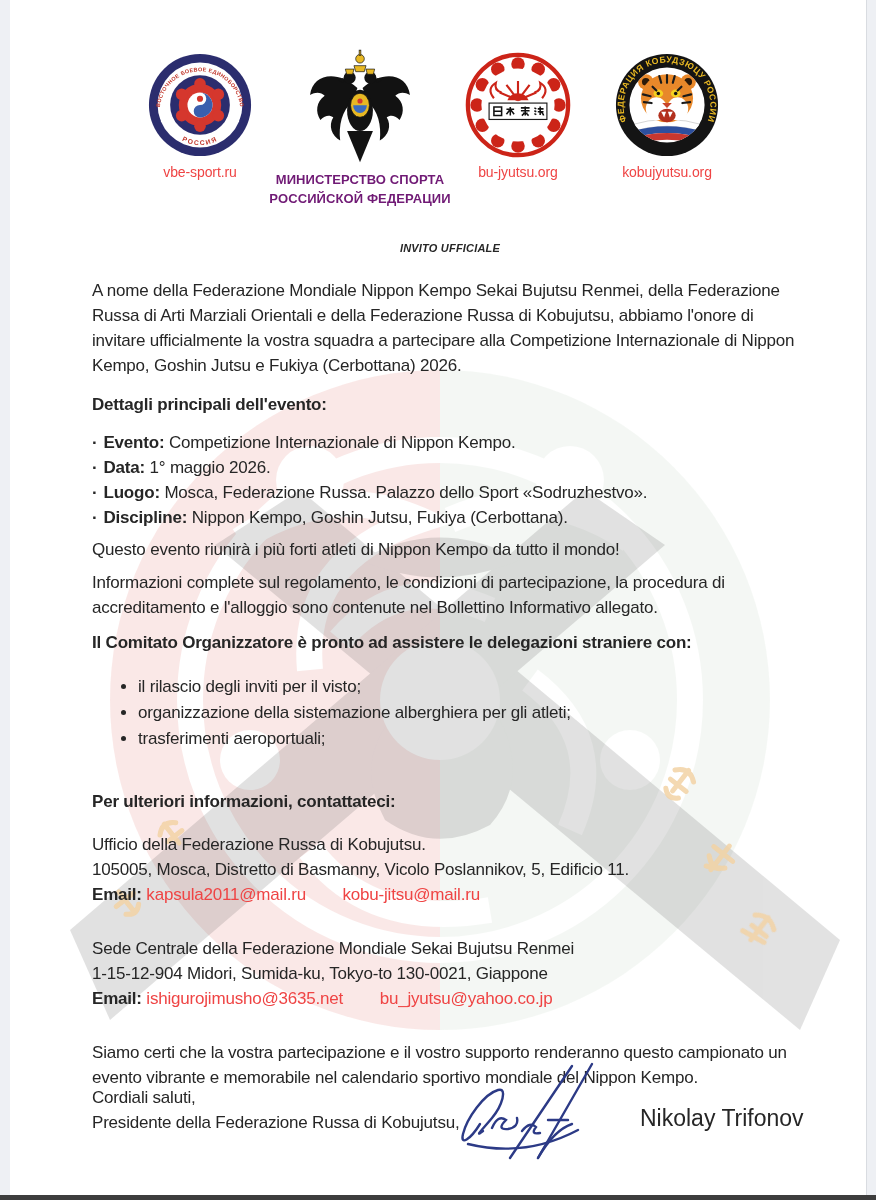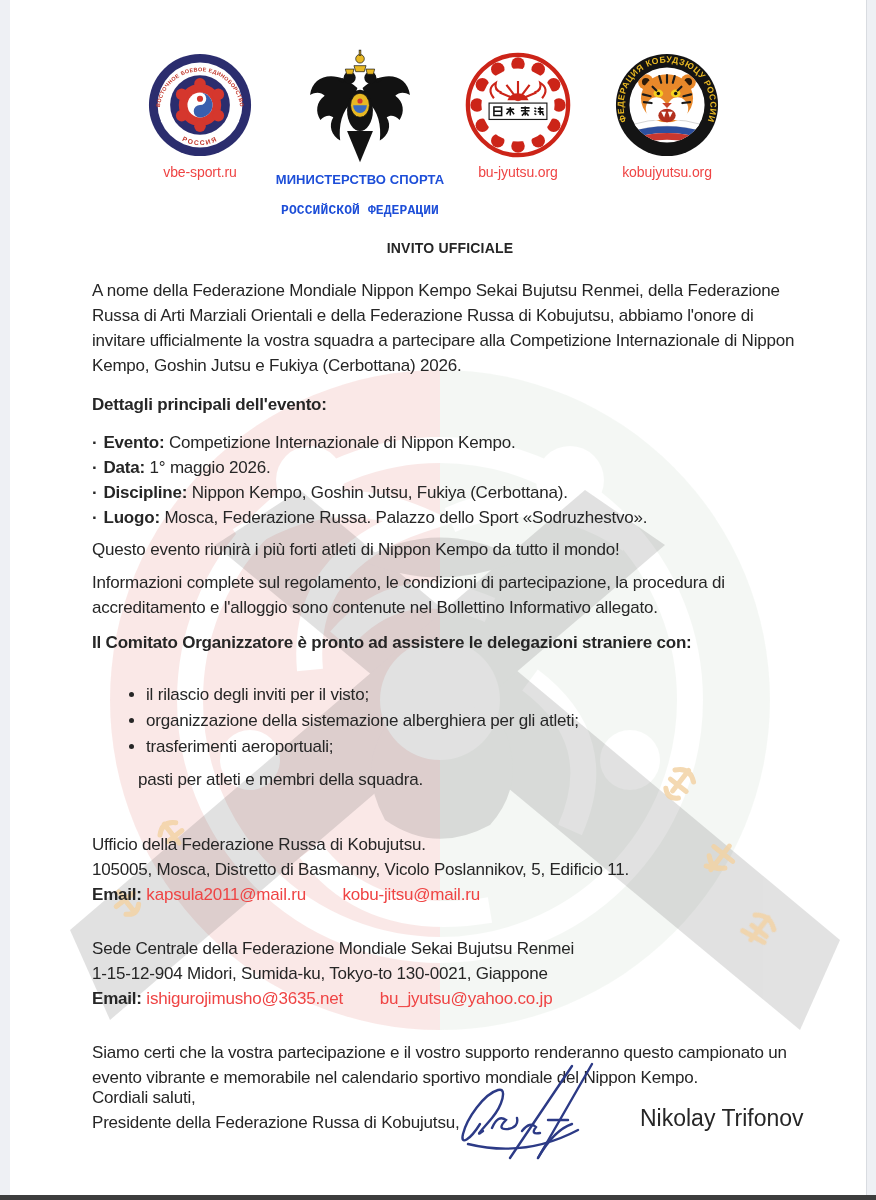"МИНИСТЕРСТВО СПОРТА" .logo-block .cap-black { color: #1d4ed8 -> #701a75 }
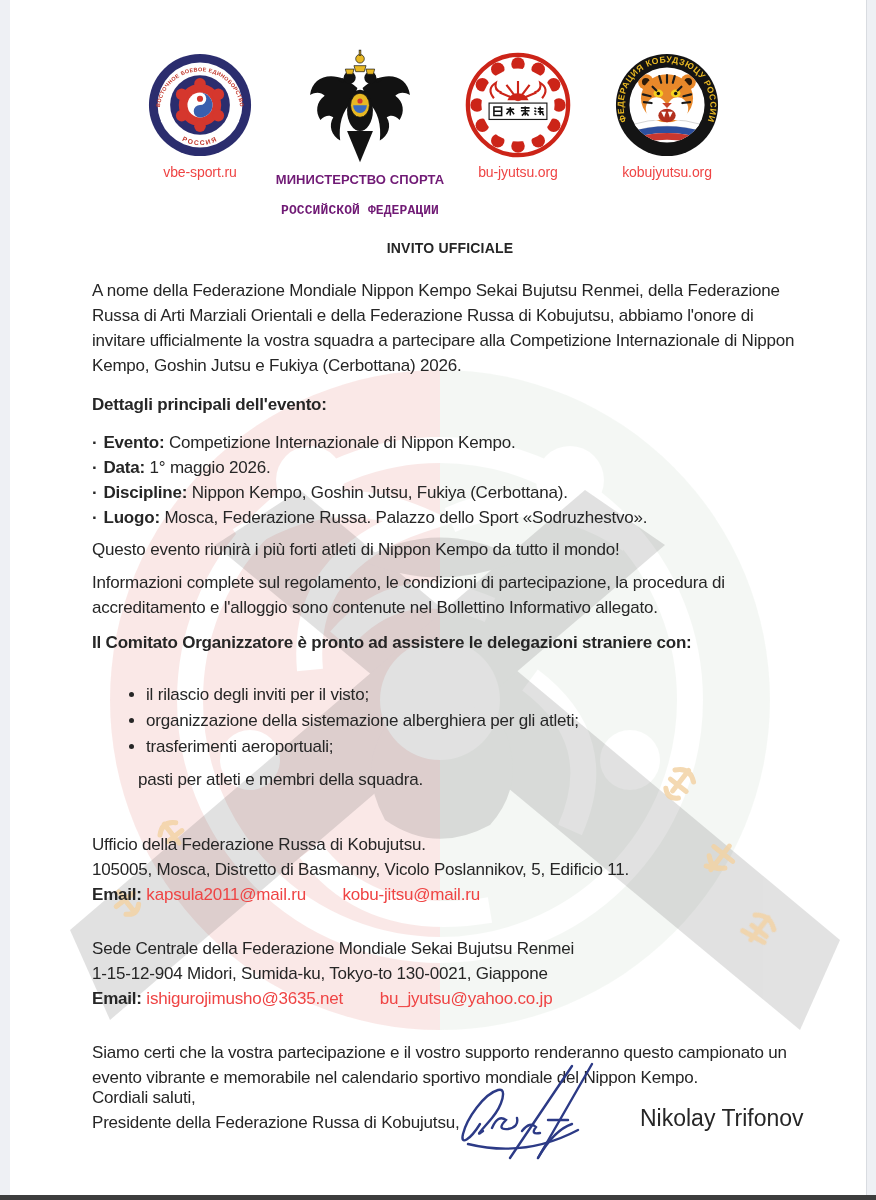"РОССИЙСКОЙ ФЕДЕРАЦИИ" span.cap-black { font-family: Liberation Mono, monospace -> none; margin-top: 12px -> 0 }
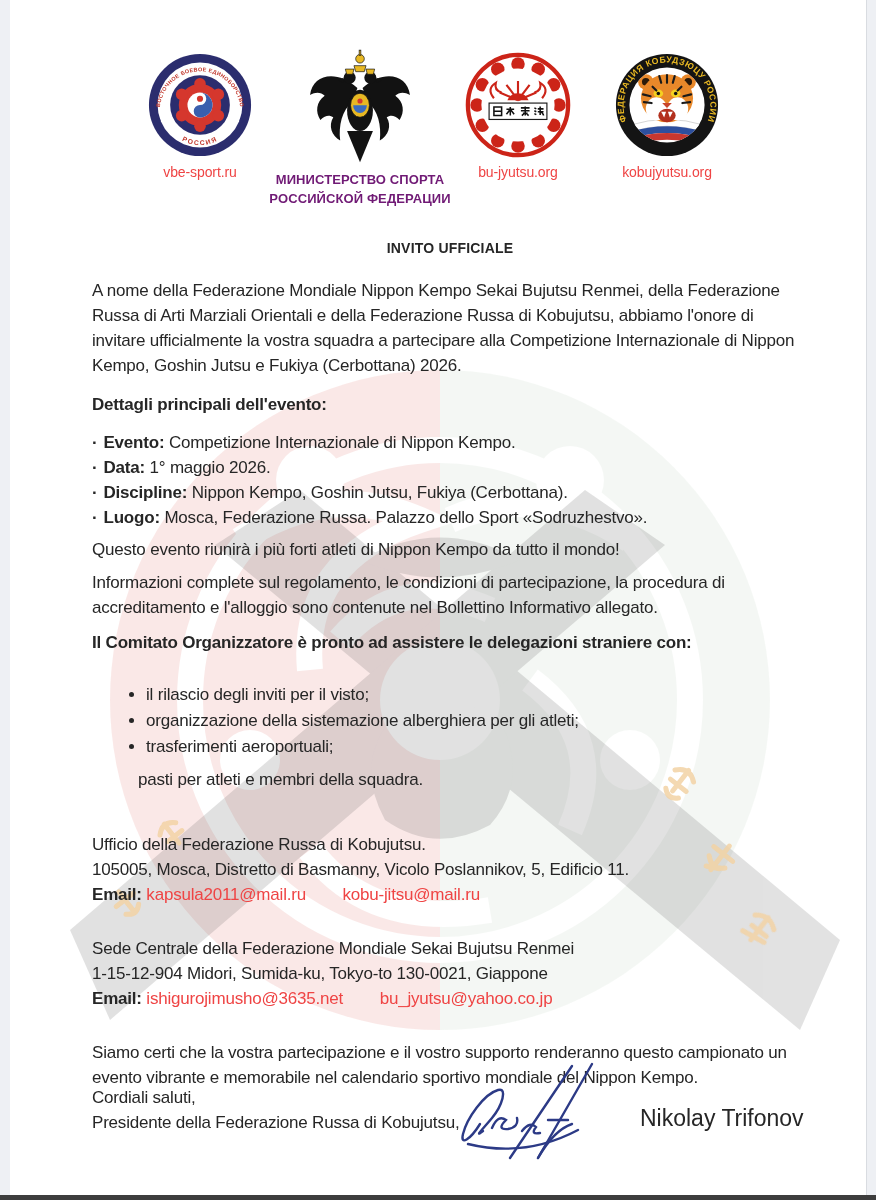"INVITO UFFICIALE" .title { font-size: 14px -> 11px; font-style: none -> italic }
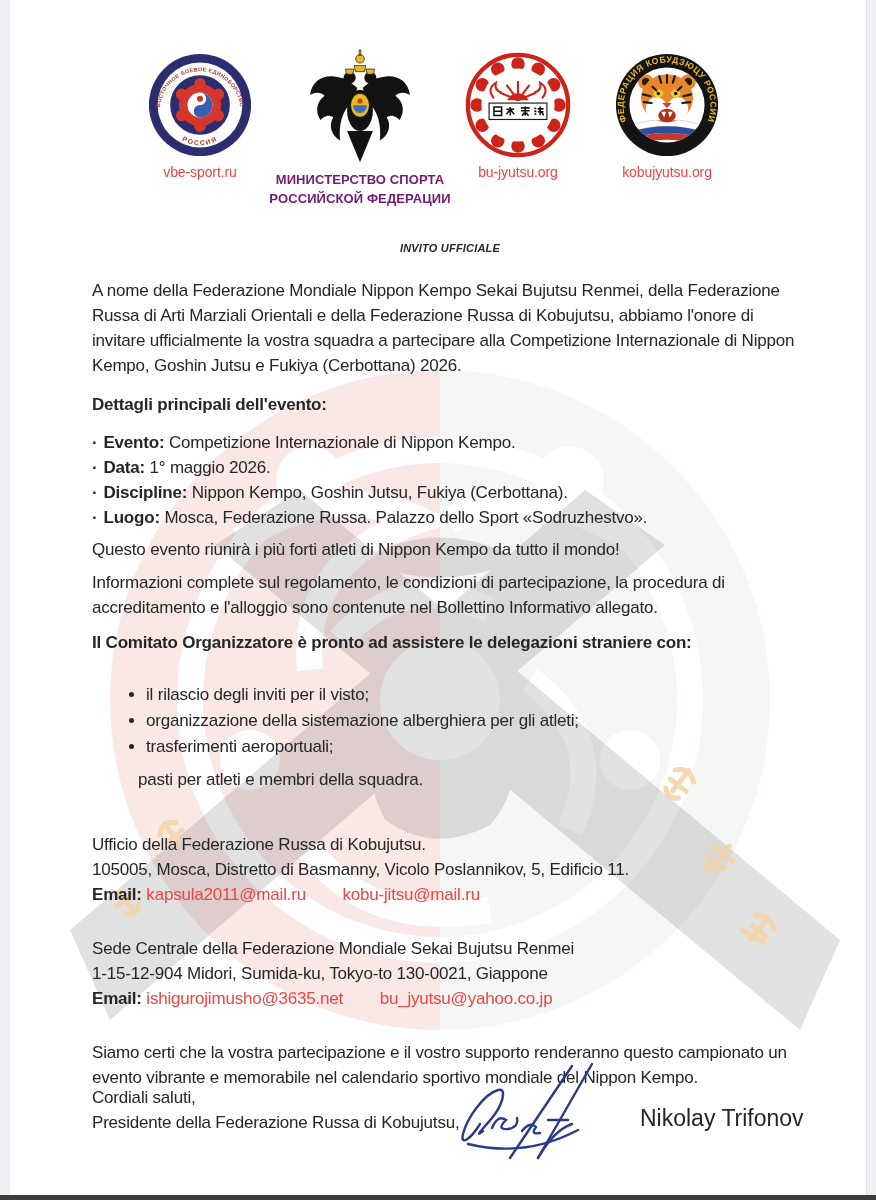"Discipline: Nippon Kempo, Goshin Jutsu," div.detail-row { order: before "Luogo: Mosca, Federazione Russa. Palazzo" -> after "Luogo: Mosca, Federazione Russa. Palazzo" }
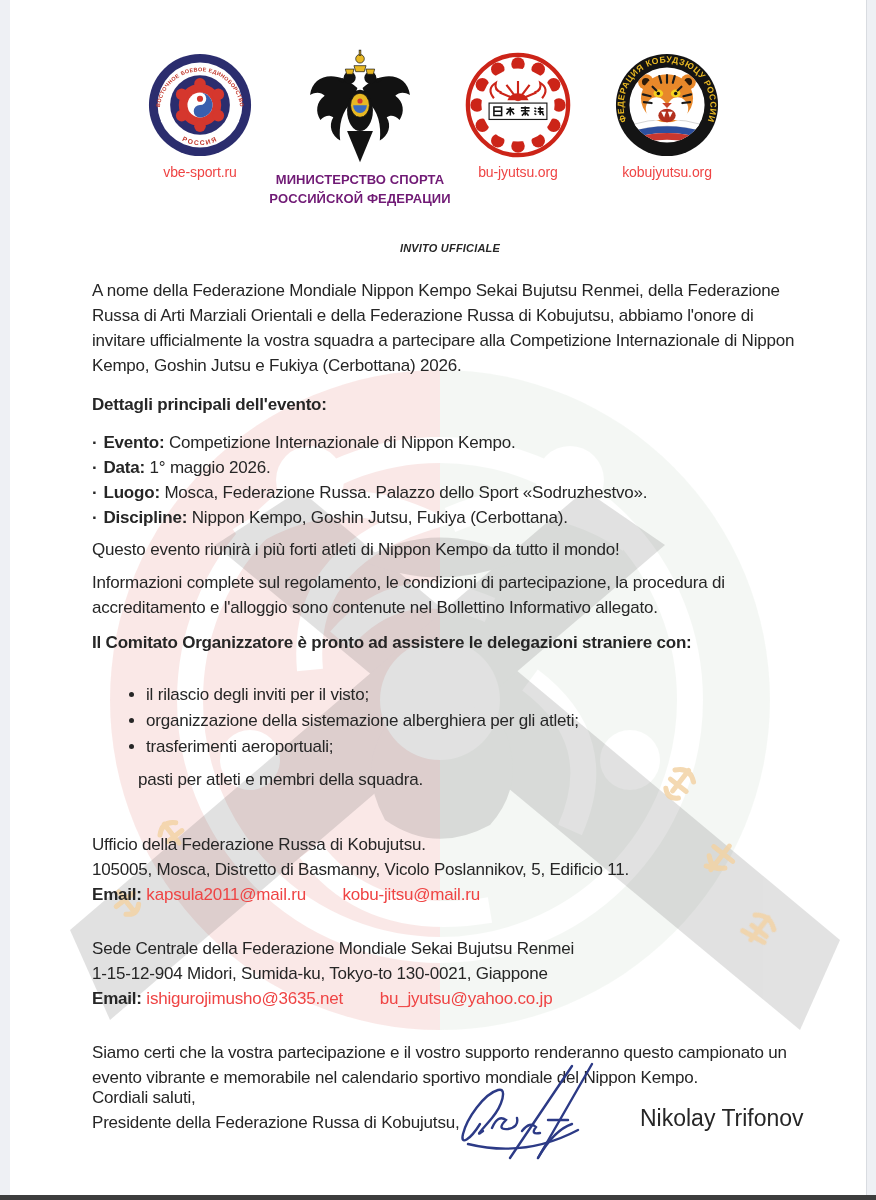"il rilascio degli inviti per" ul.assist { margin: 8px -> 0 }
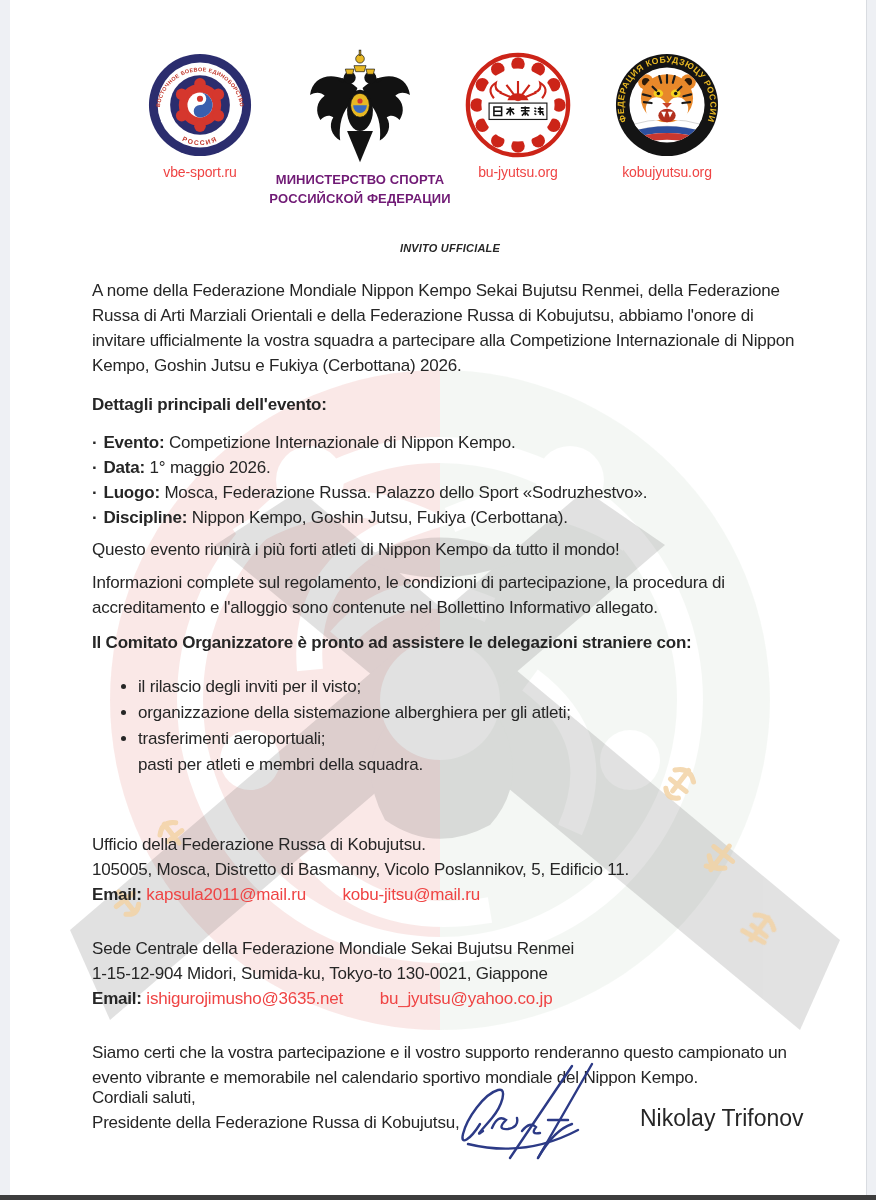"pasti per atleti e membri" div.assist-extra { html: <div>pasti per atleti e membri della squadra.</div> -> none }
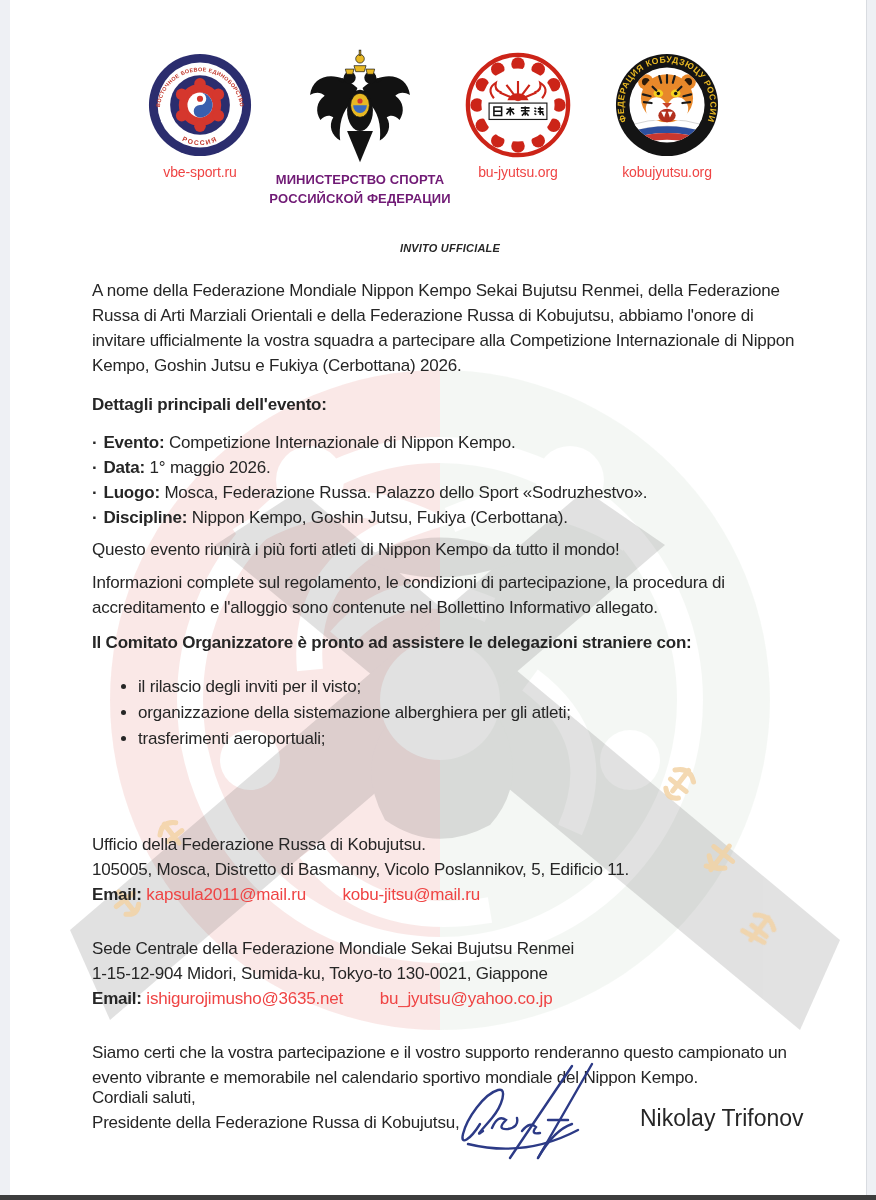"Per ulteriori informazioni," div.abs { html: none -> <div>Per ulteriori informazioni, contattateci:</div> }
